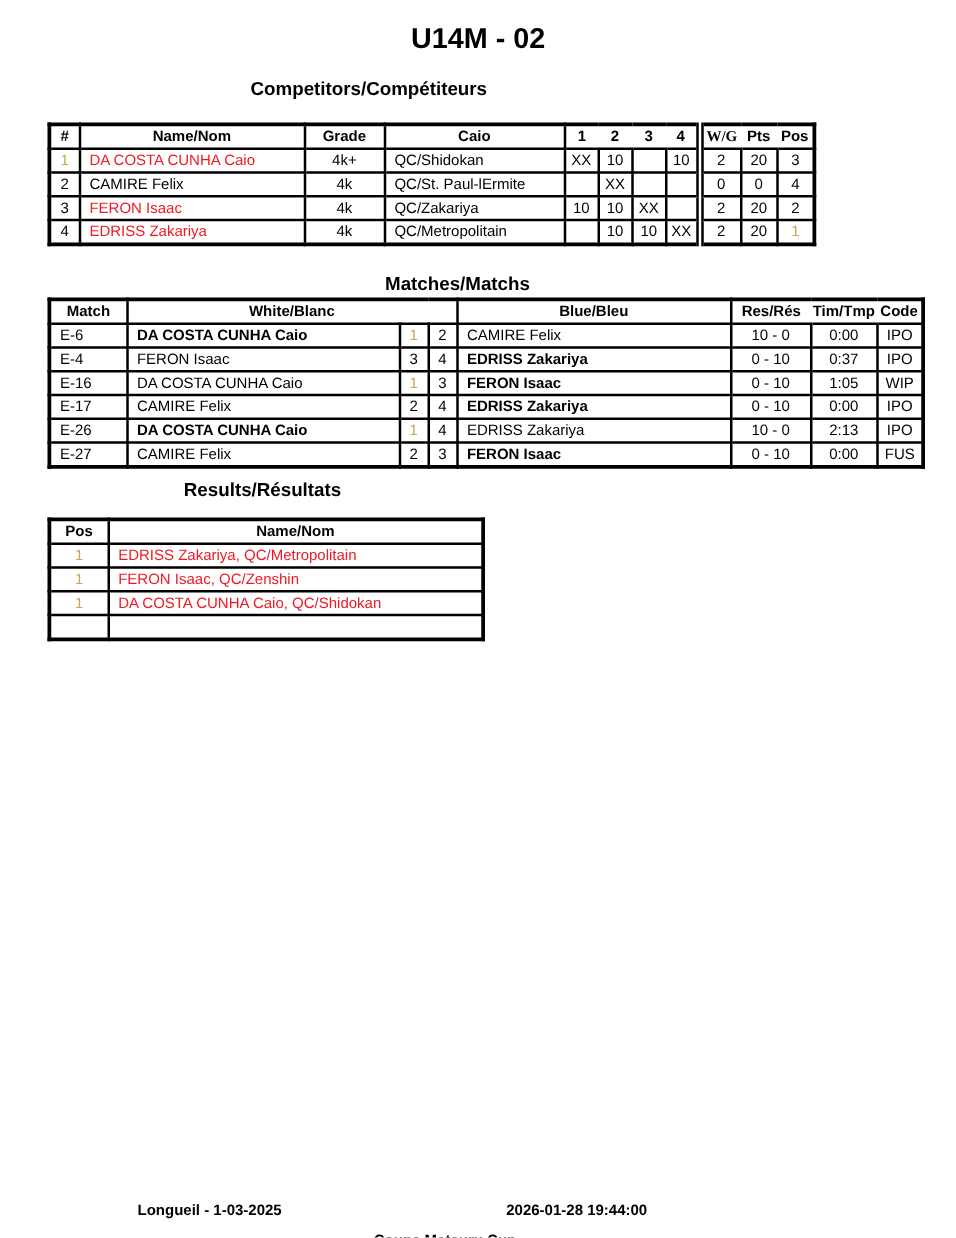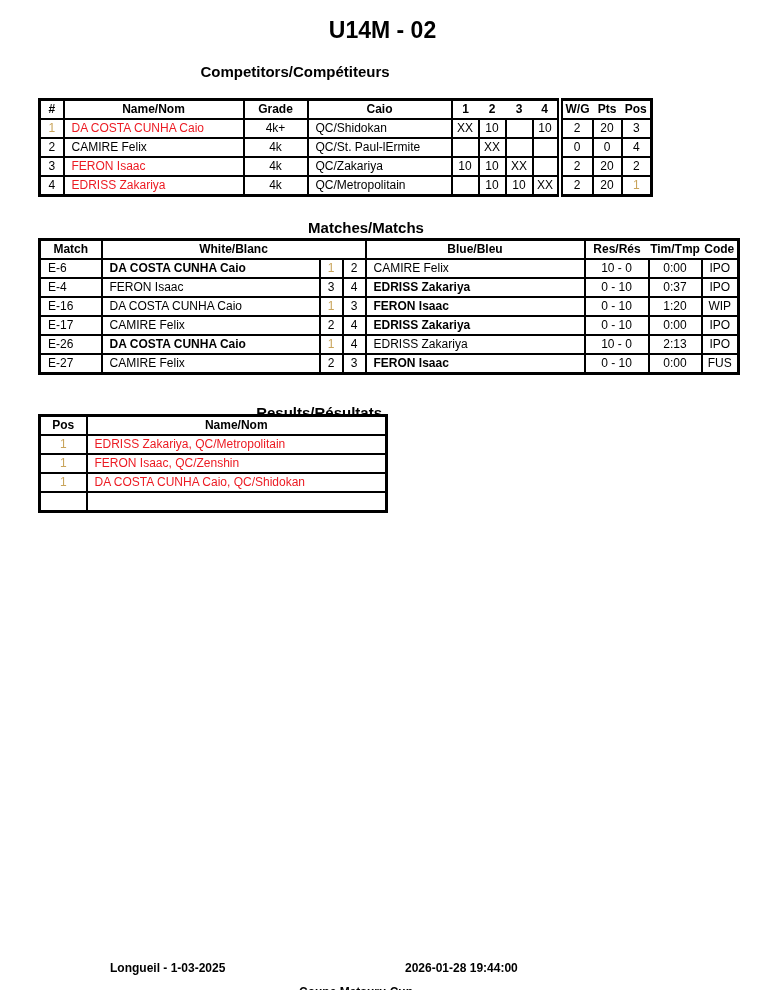"W/G" th.dbl { font-family: none -> Liberation Serif, serif }
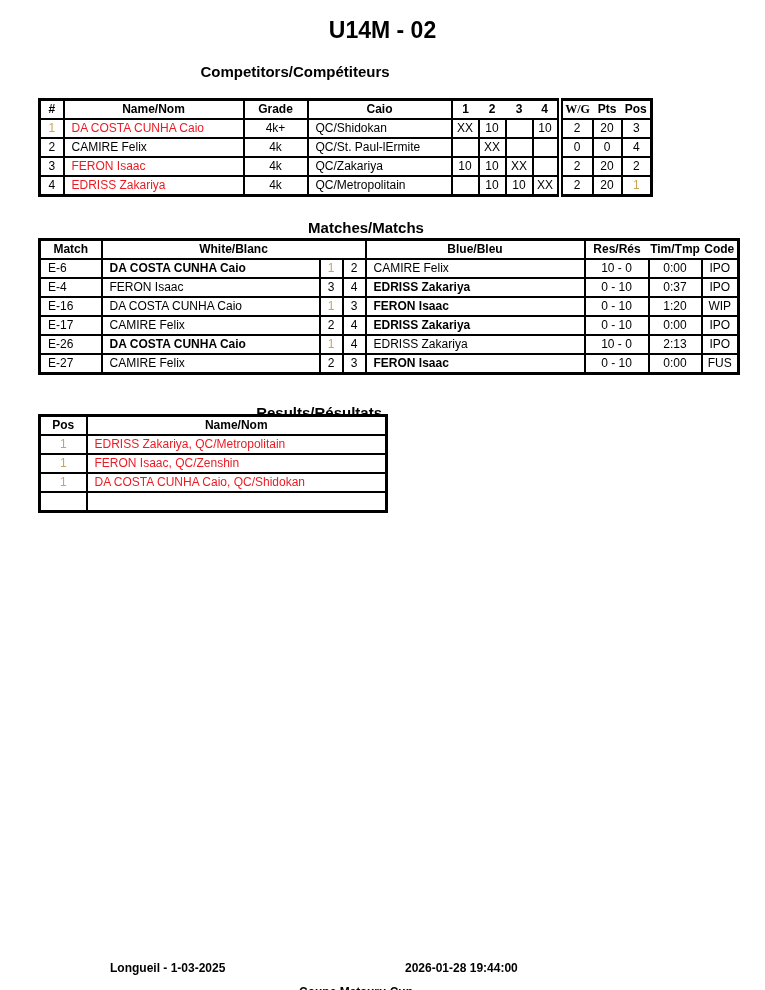"1:20" td { text: 1:20 -> 1:05 }
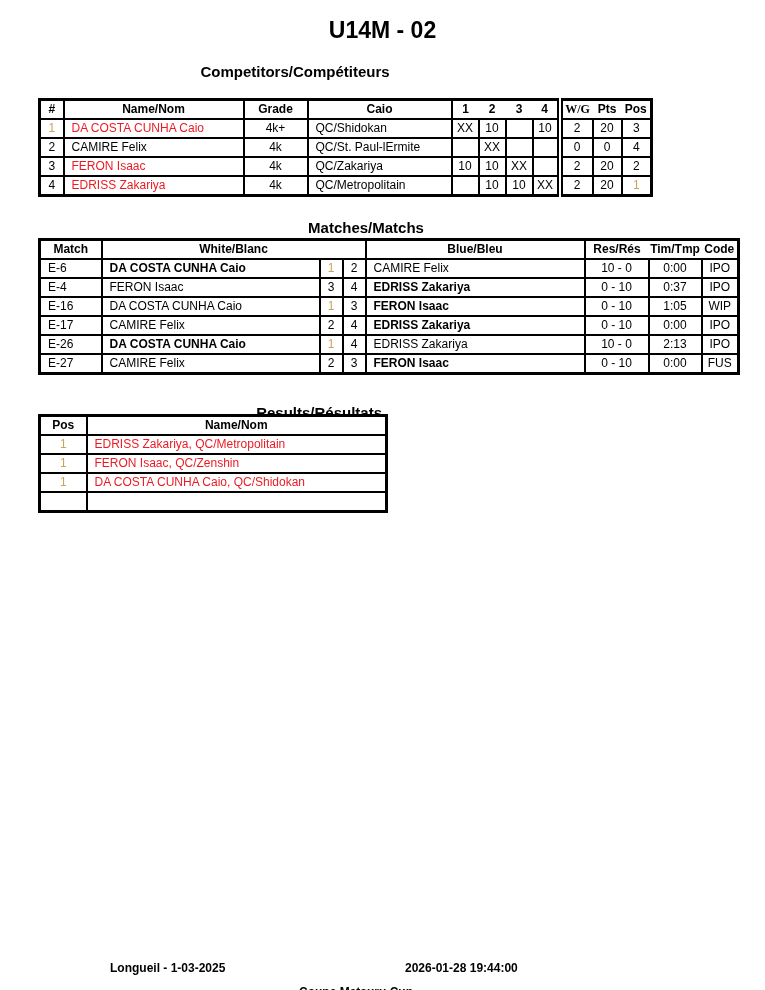"Results/Résultats" #results-heading { text-align: right -> none; top: 404px -> 384px }
